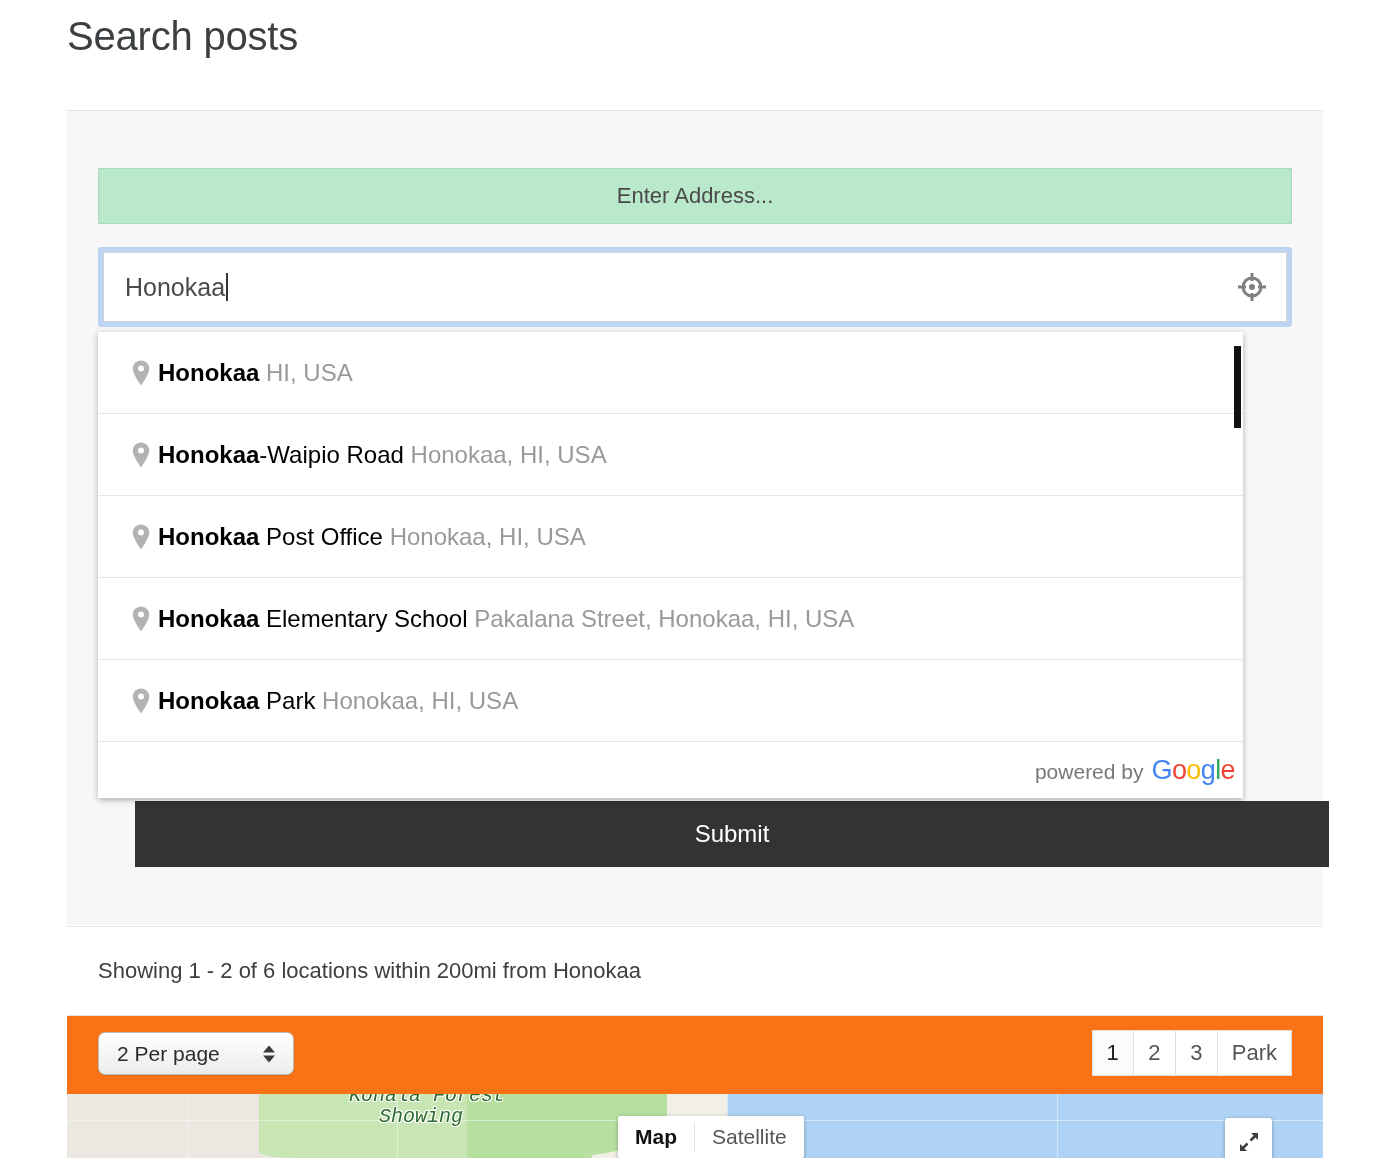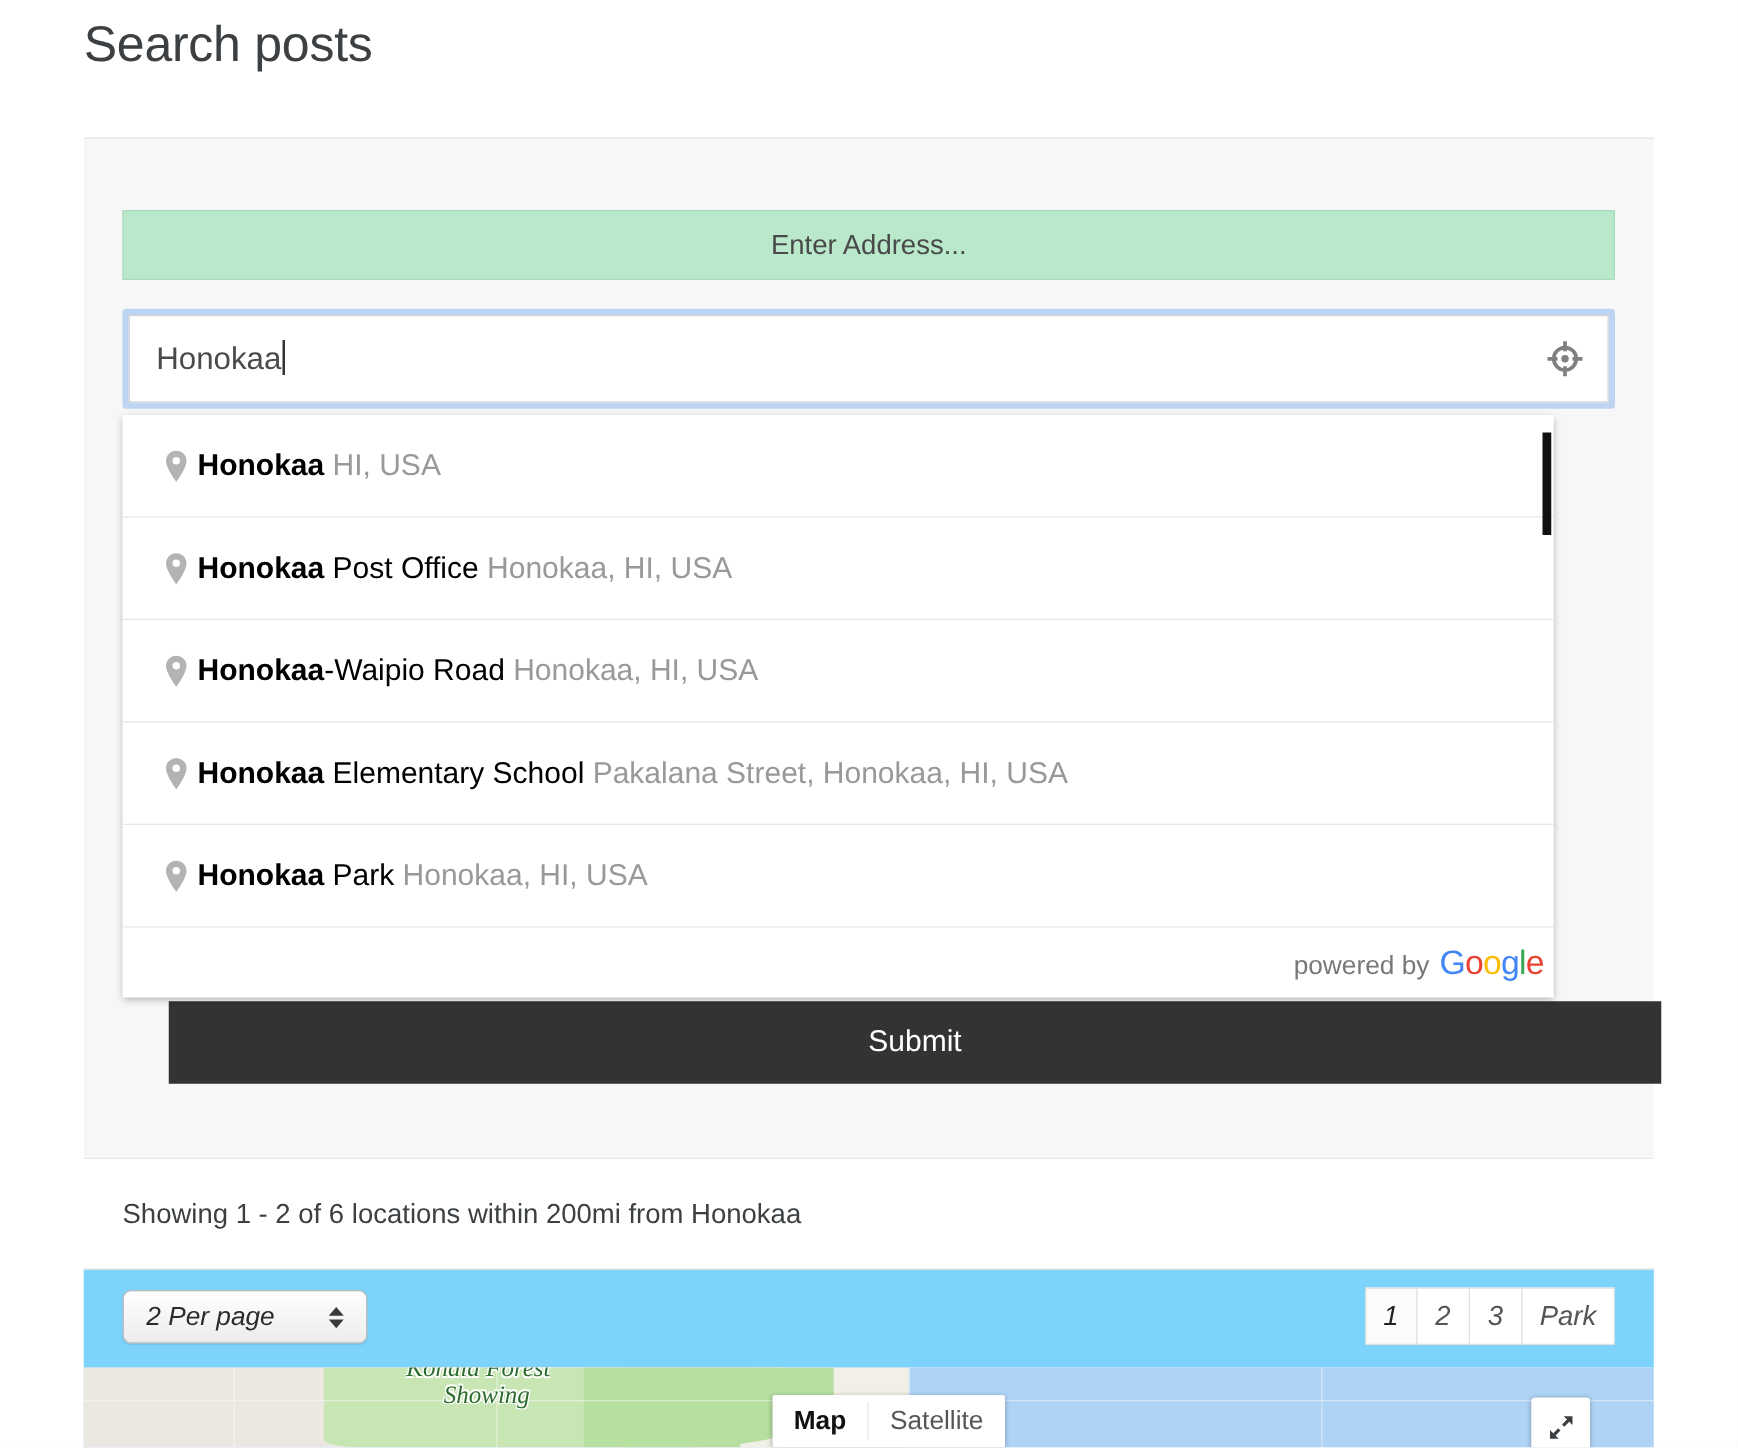"Honokaa Post Office Honokaa, HI," div.ac-item { order: before "Honokaa-Waipio Road Honokaa, HI, USA" -> after "Honokaa-Waipio Road Honokaa, HI, USA" }
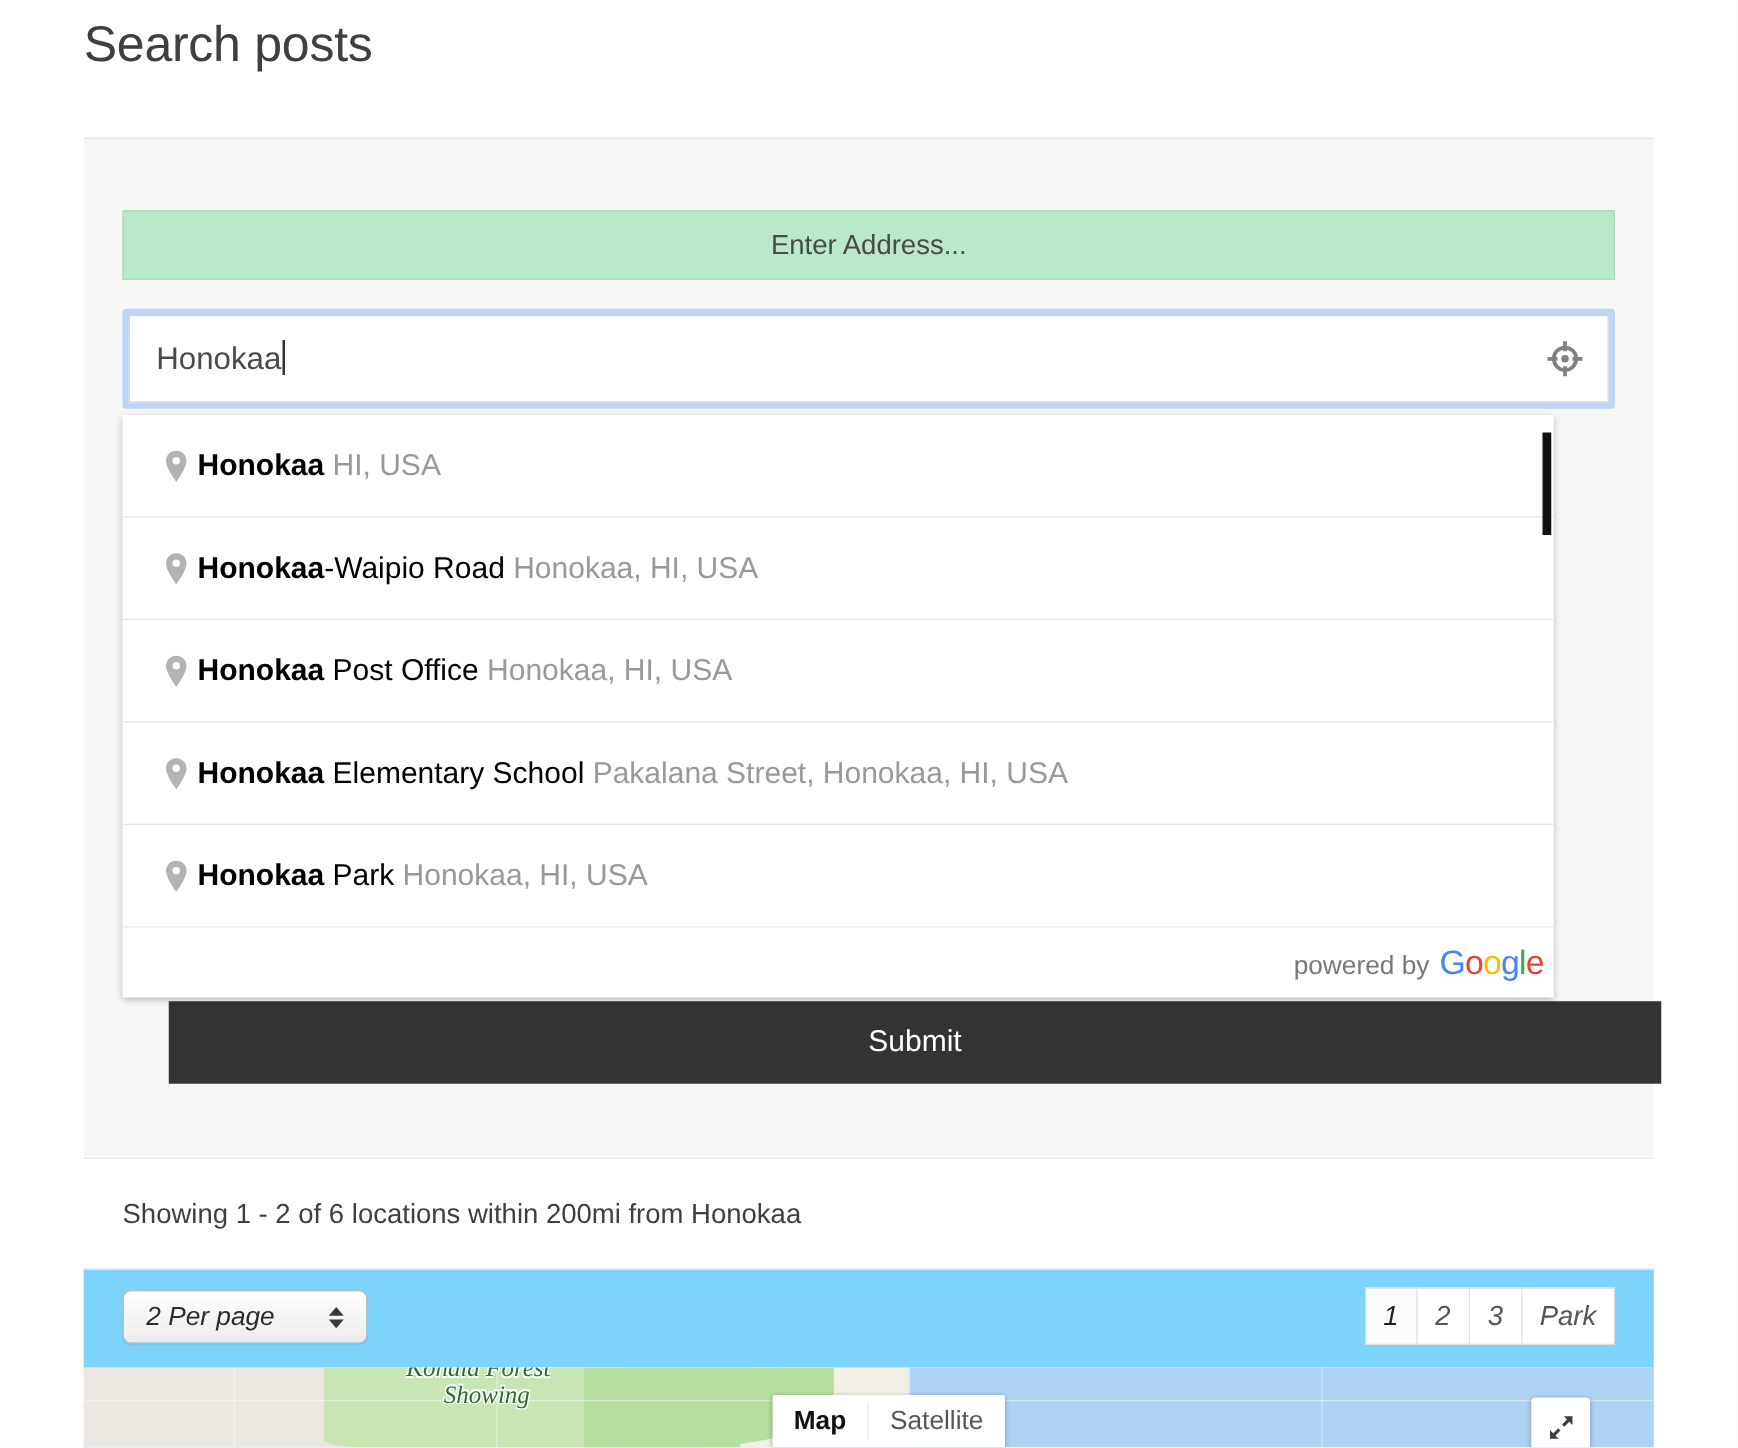"2 Per page" .pager-row { background: #7dd3fc -> #f97316; font-style: italic -> none }
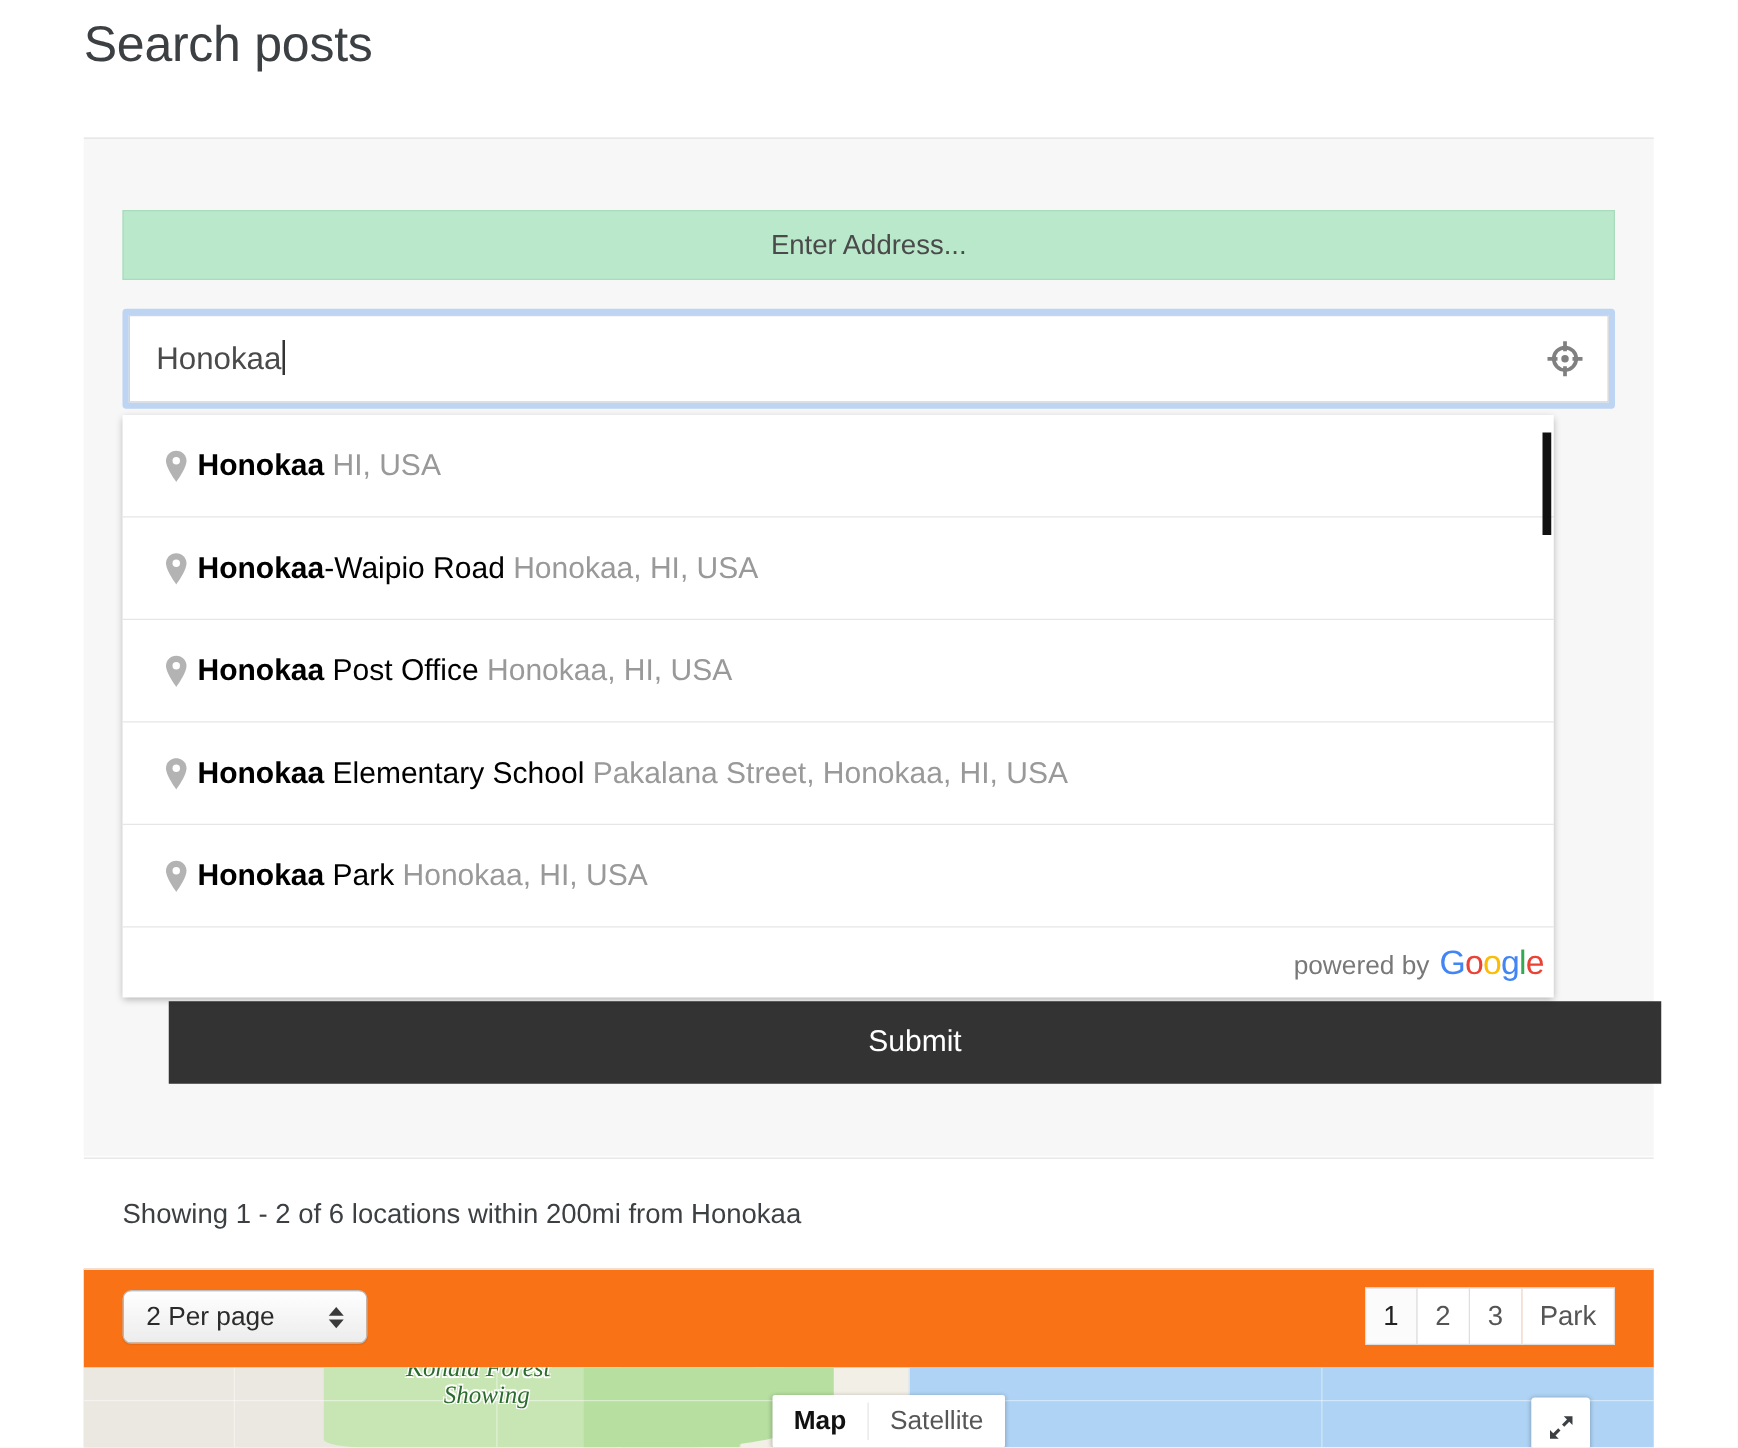"Kohala Forest" .map-label { font-family: Liberation Serif, serif -> Liberation Mono, monospace; margin-left: none -> 24px }
